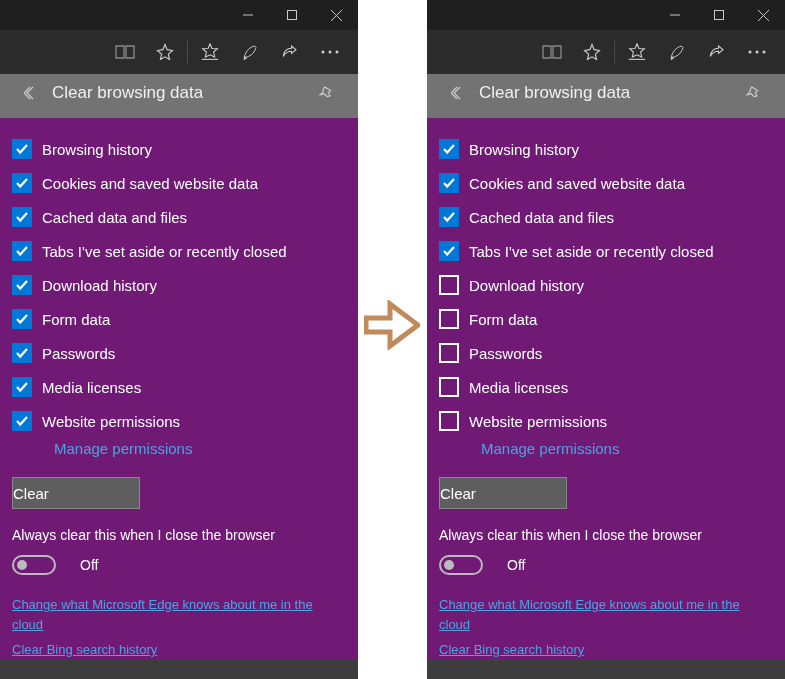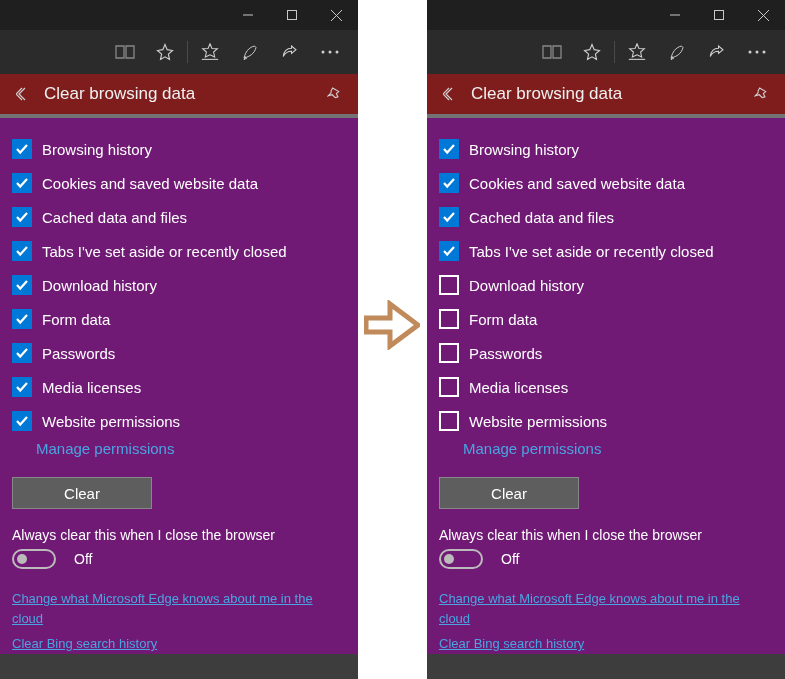"Clear browsing data" .panel-header { background: #7f1d1d -> #737373; border-bottom: 4px solid #737373 -> 6px solid #737373; padding: 0 12px -> 0 20px }
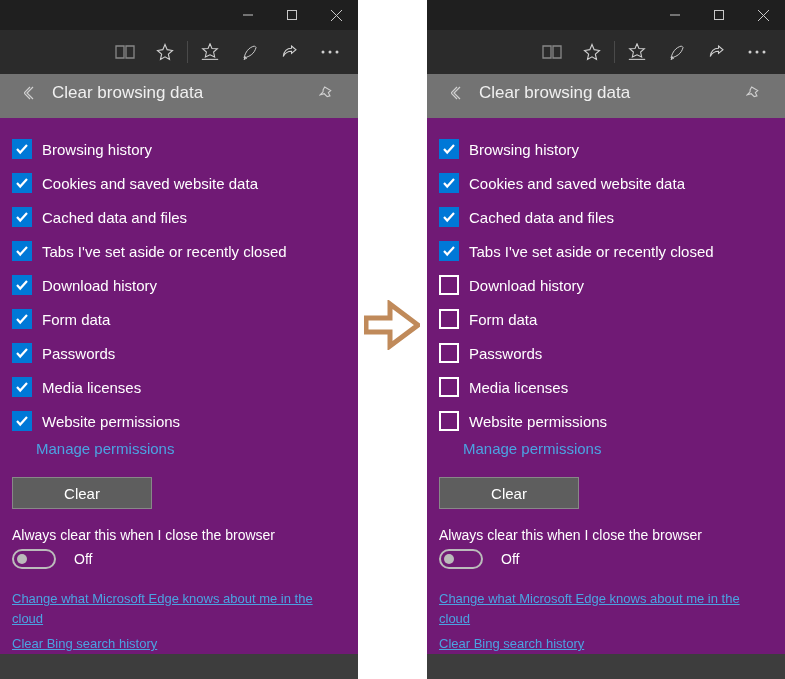"Manage permissions" .link-row { margin-left: 24px -> 42px }
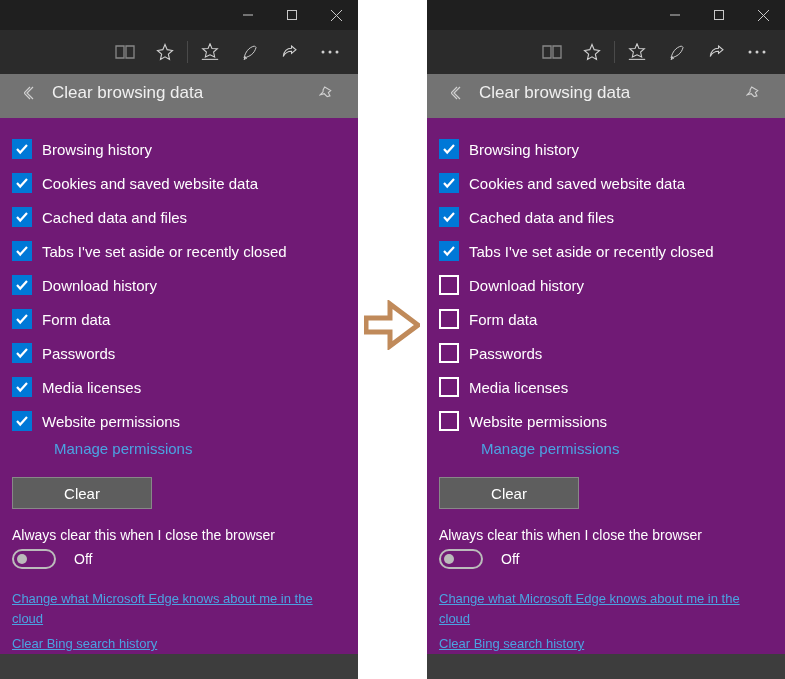"Clear" .clear-btn { justify-content: center -> none; width: 140px -> 128px }
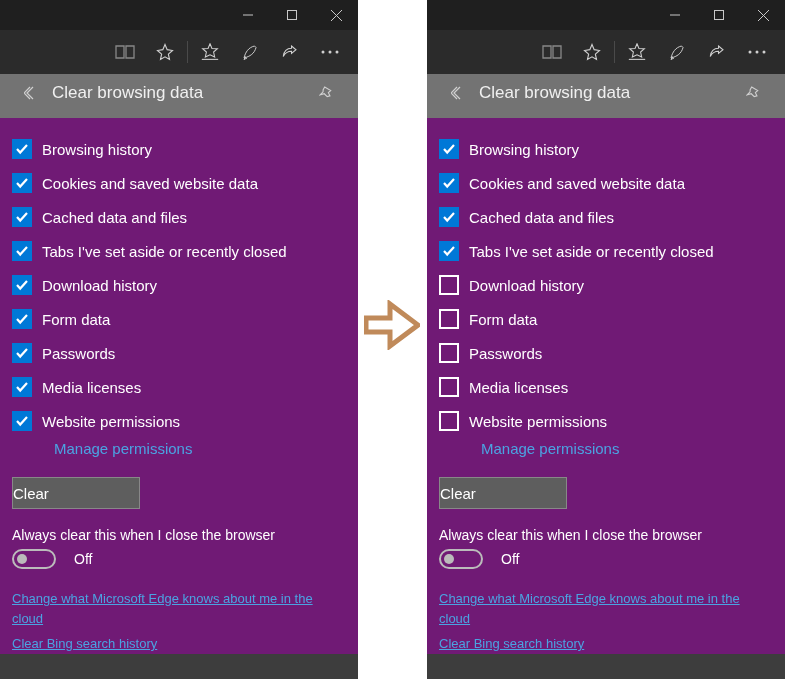"Always clear this when I" .always-label { margin-bottom: 6px -> 12px }
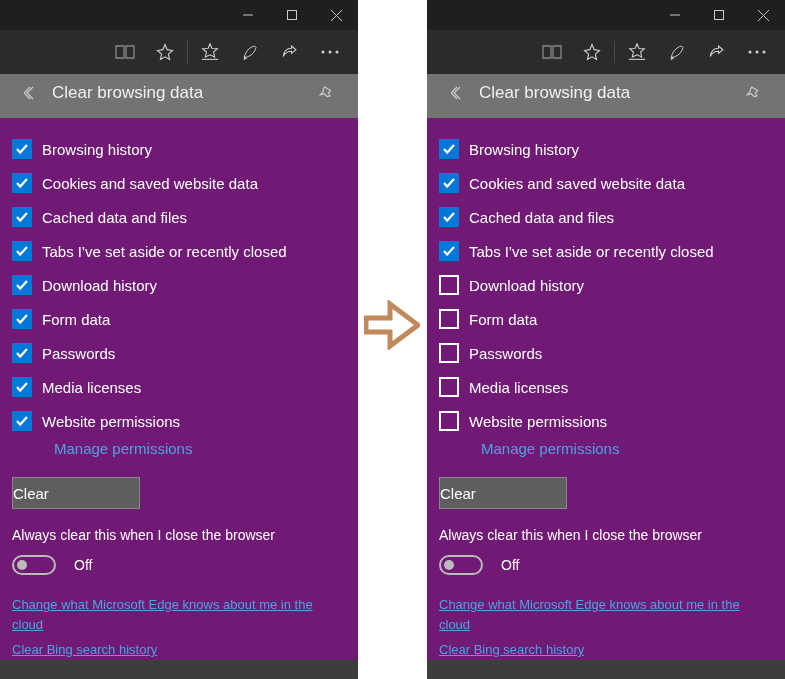"Off" .toggle-row { gap: 18px -> 24px }
